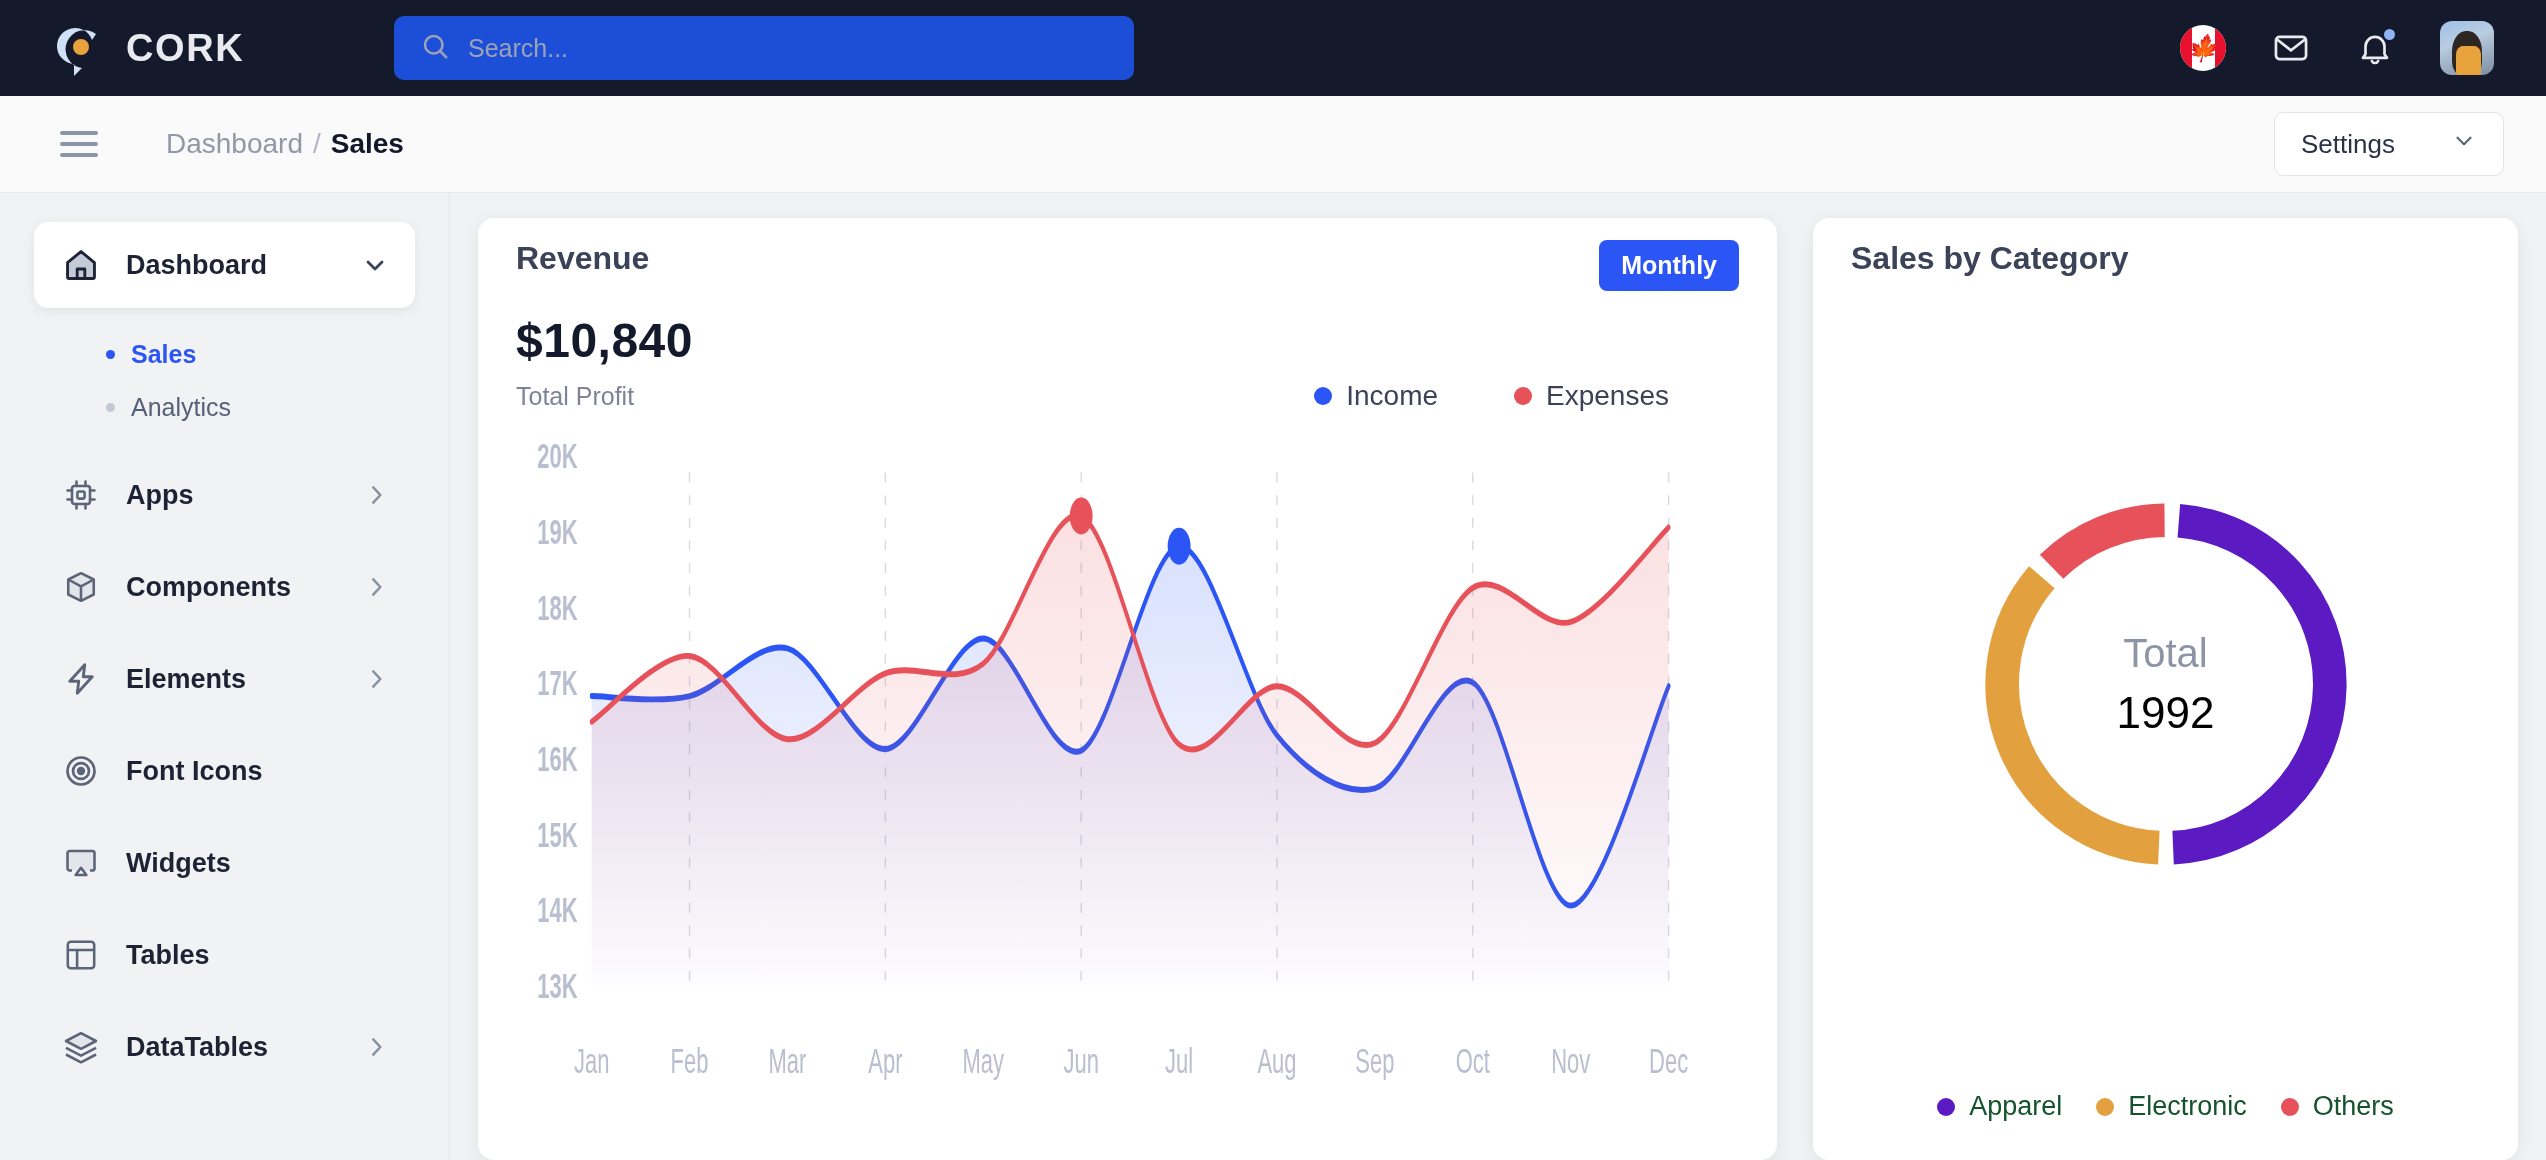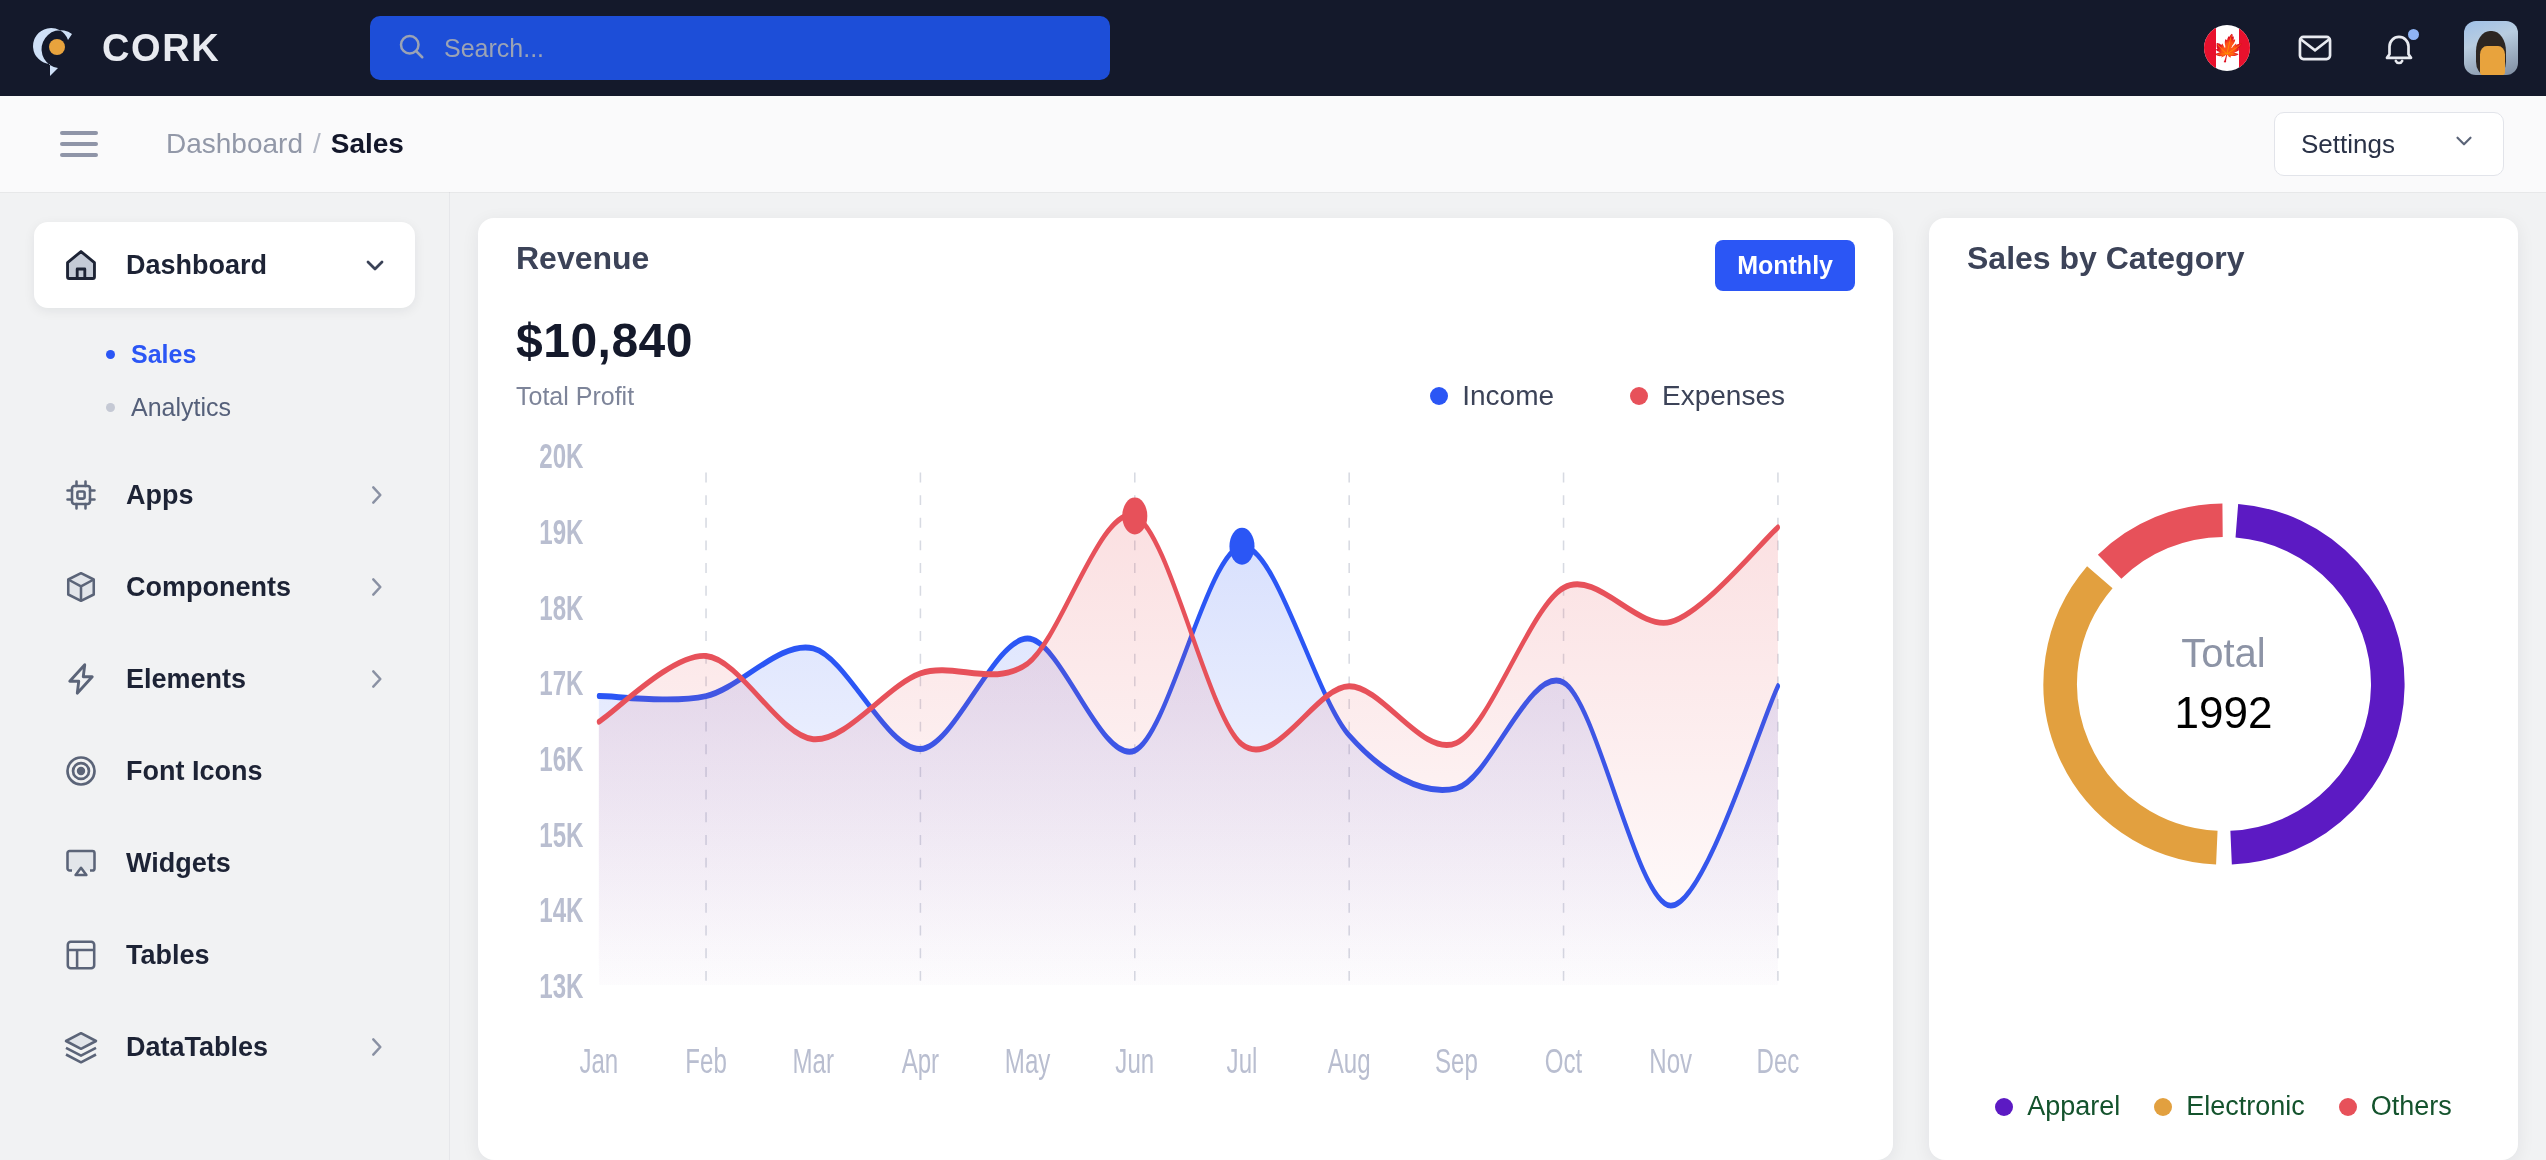"CORK" .topbar { padding: 0 28px -> 0 52px }
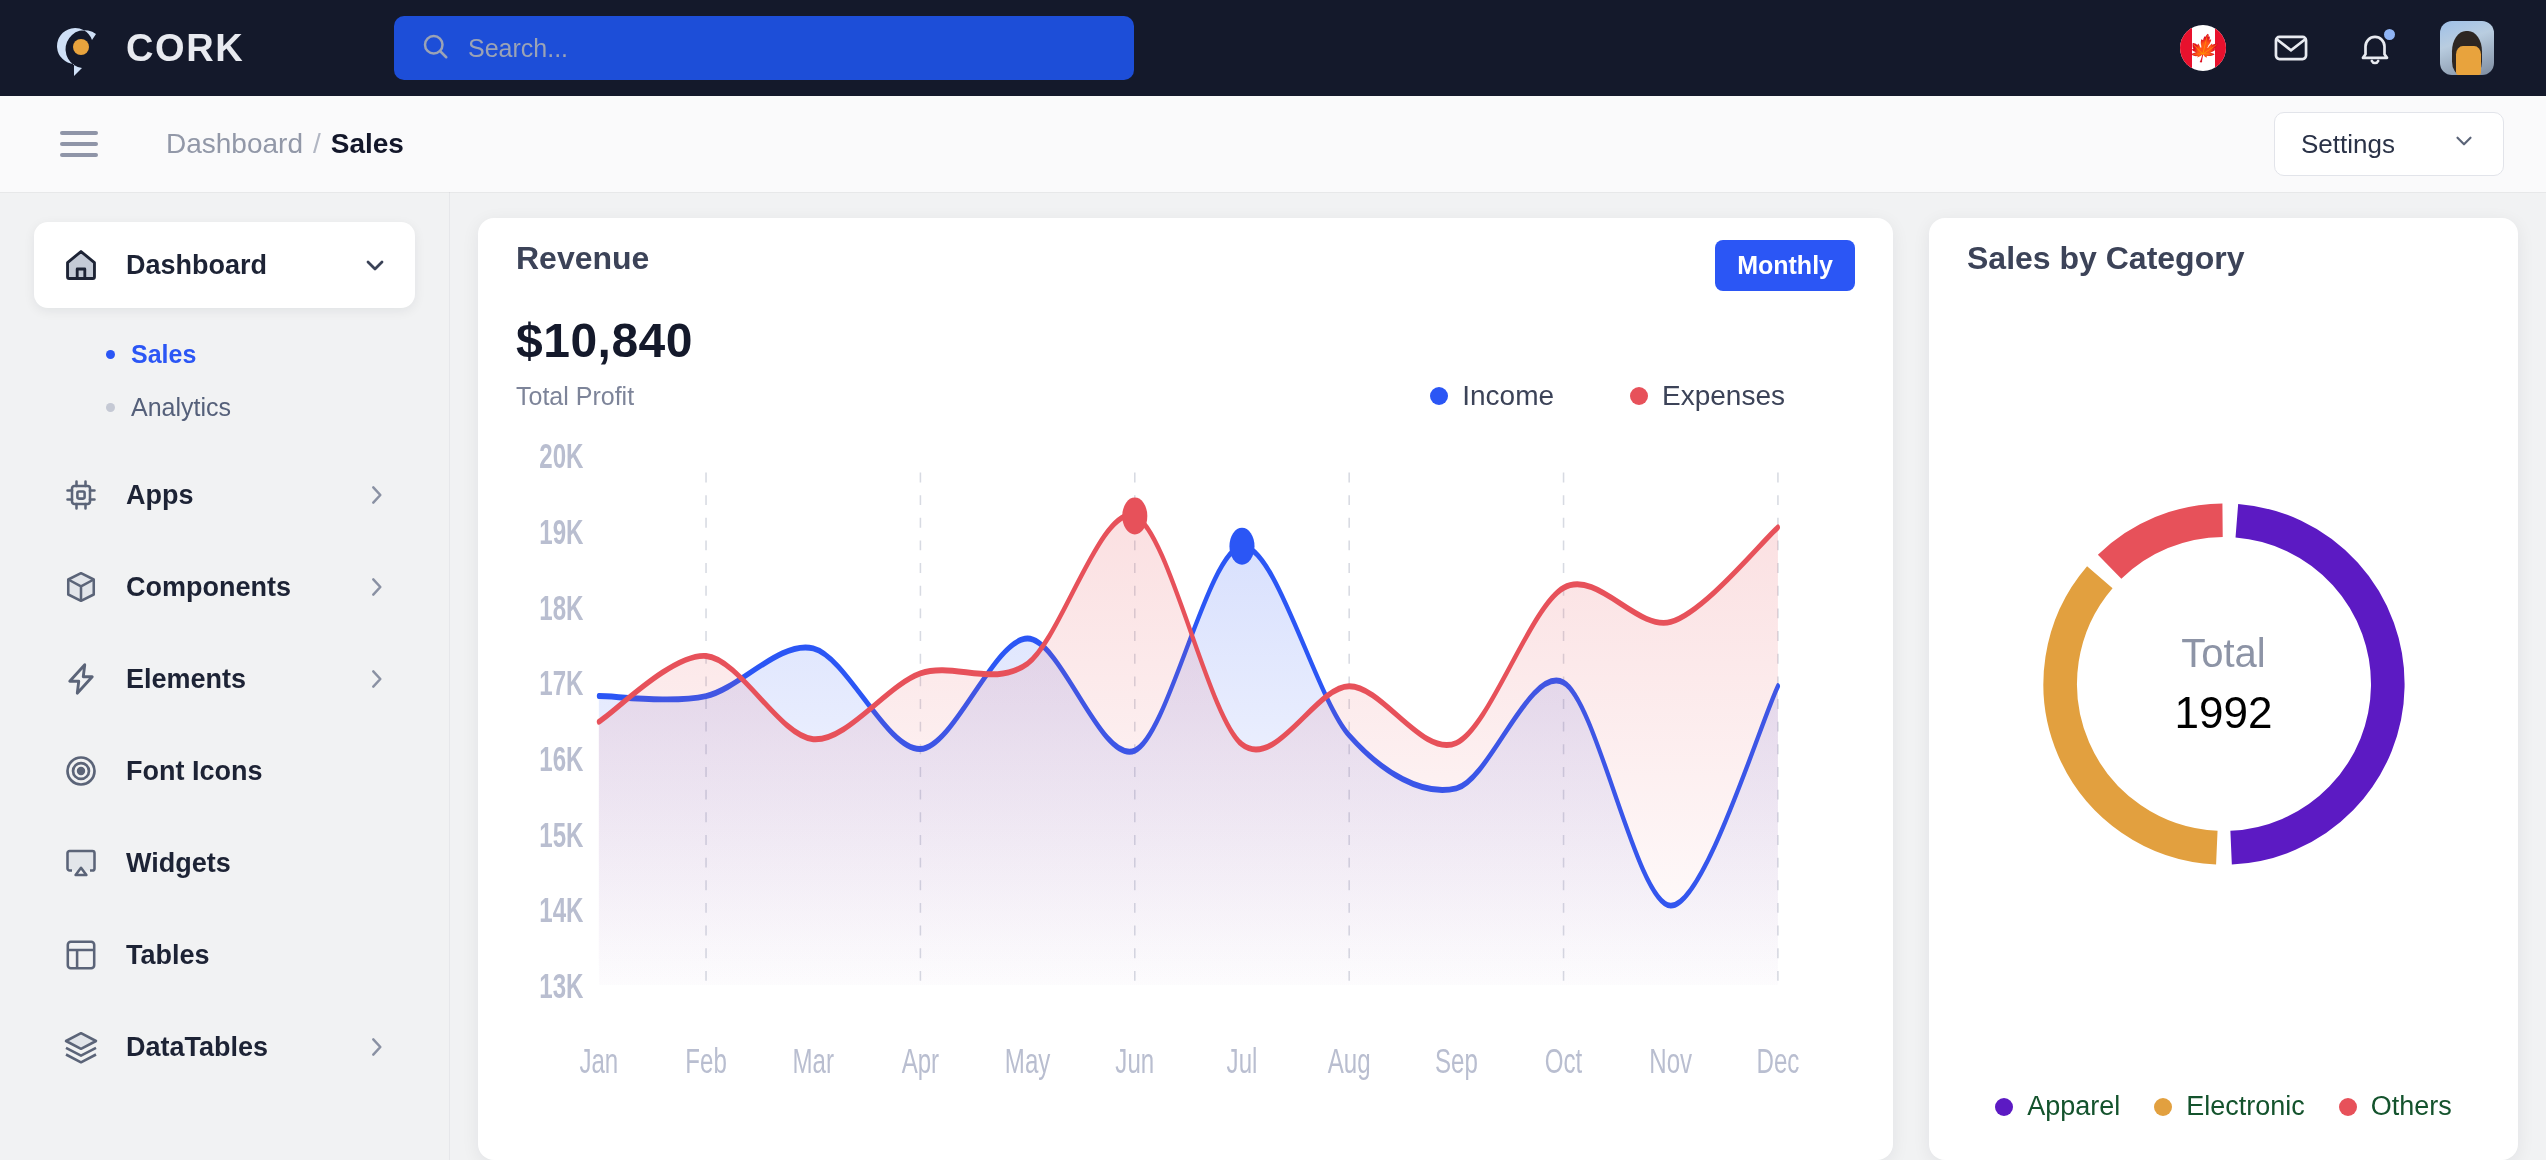"Sales by Category" .card-donut { width: 589px -> 705px }
